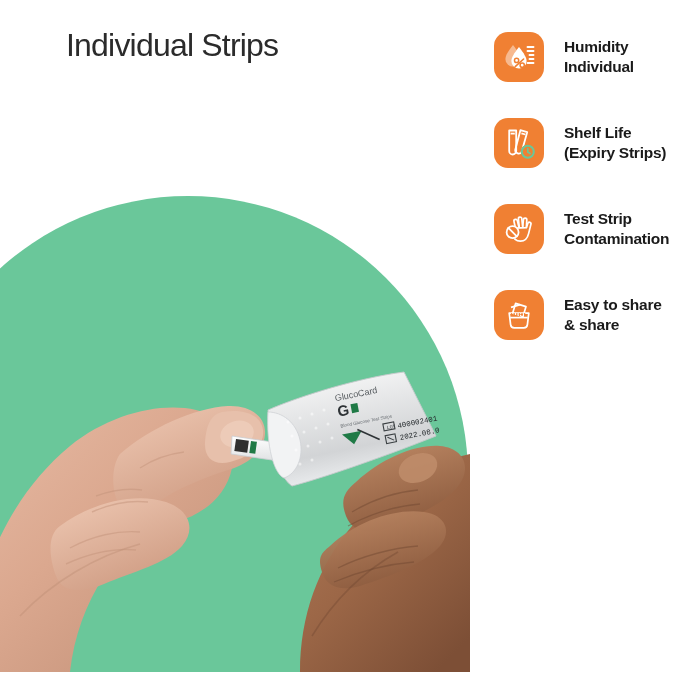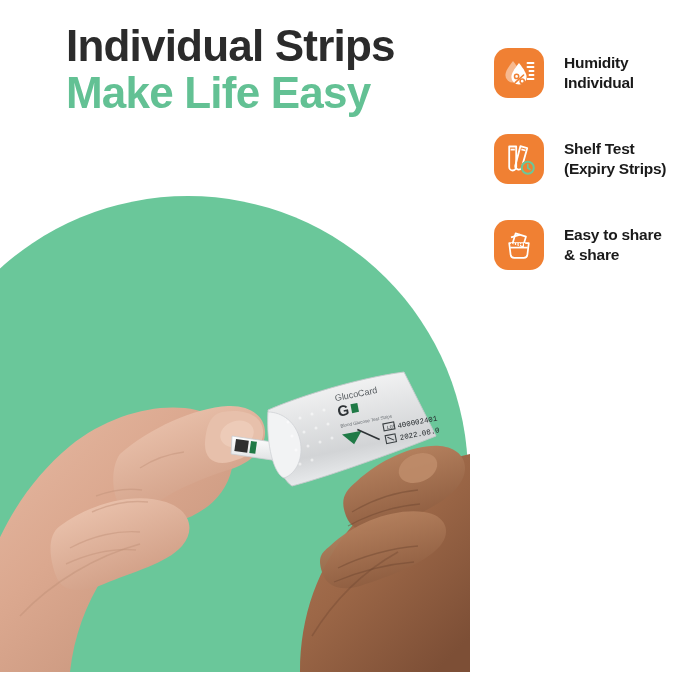"Individual Strips" .hl-line { font-size: 44px -> 32px; font-weight: 700 -> 400 }
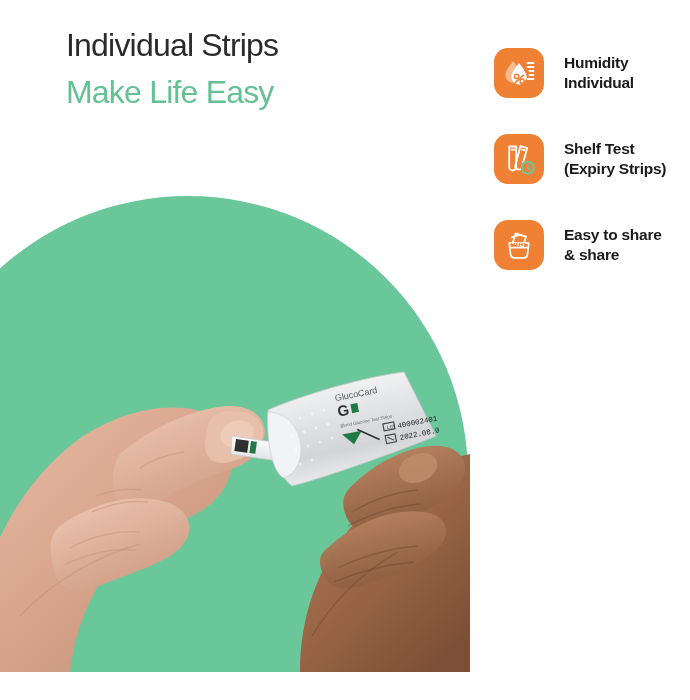"Humidity" #features { top: 48px -> 32px }
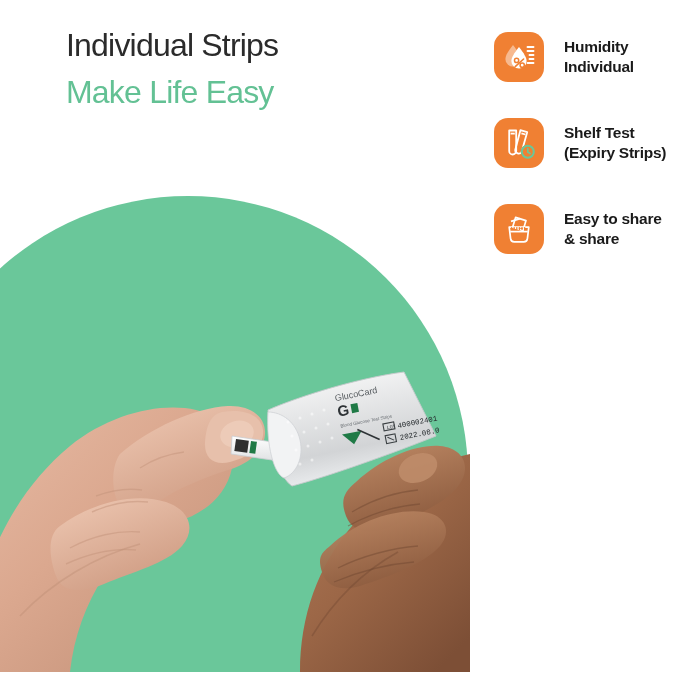"Make Life Easy" div.hl-line { html: <div>Make Life Easy</div> -> none }
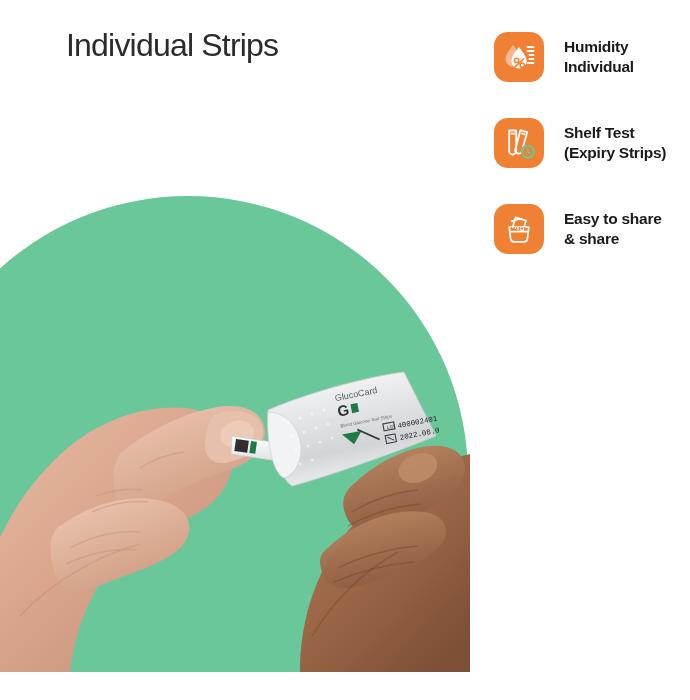"Shelf Test" span { text: Test -> Life }
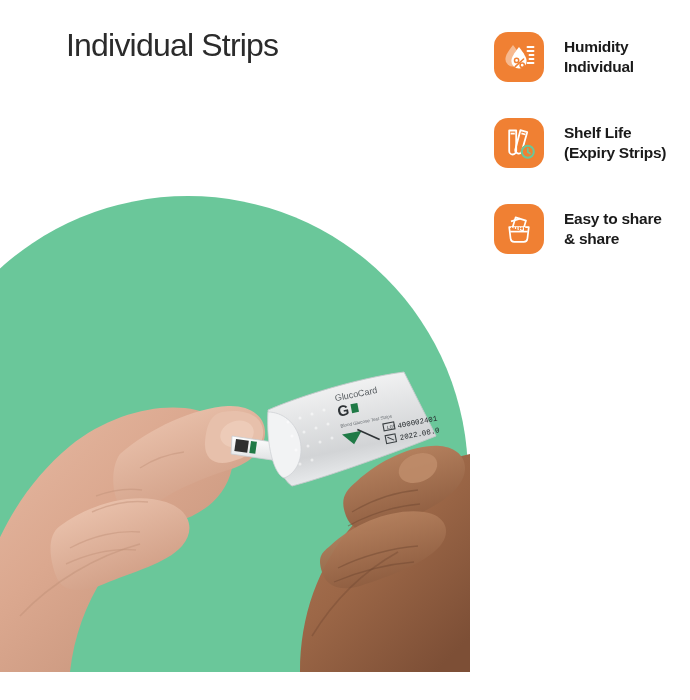"Test Strip" div.feat { html: none -> <div> <div> <svg> <g> <path></path> <path></path> <path></path> <path></path> </g> <circle></circle> <circle></circle> <path></path> </svg> </div> <div> <span>Test Strip</span><br> <span>Contamination</span> </div> </div> }
